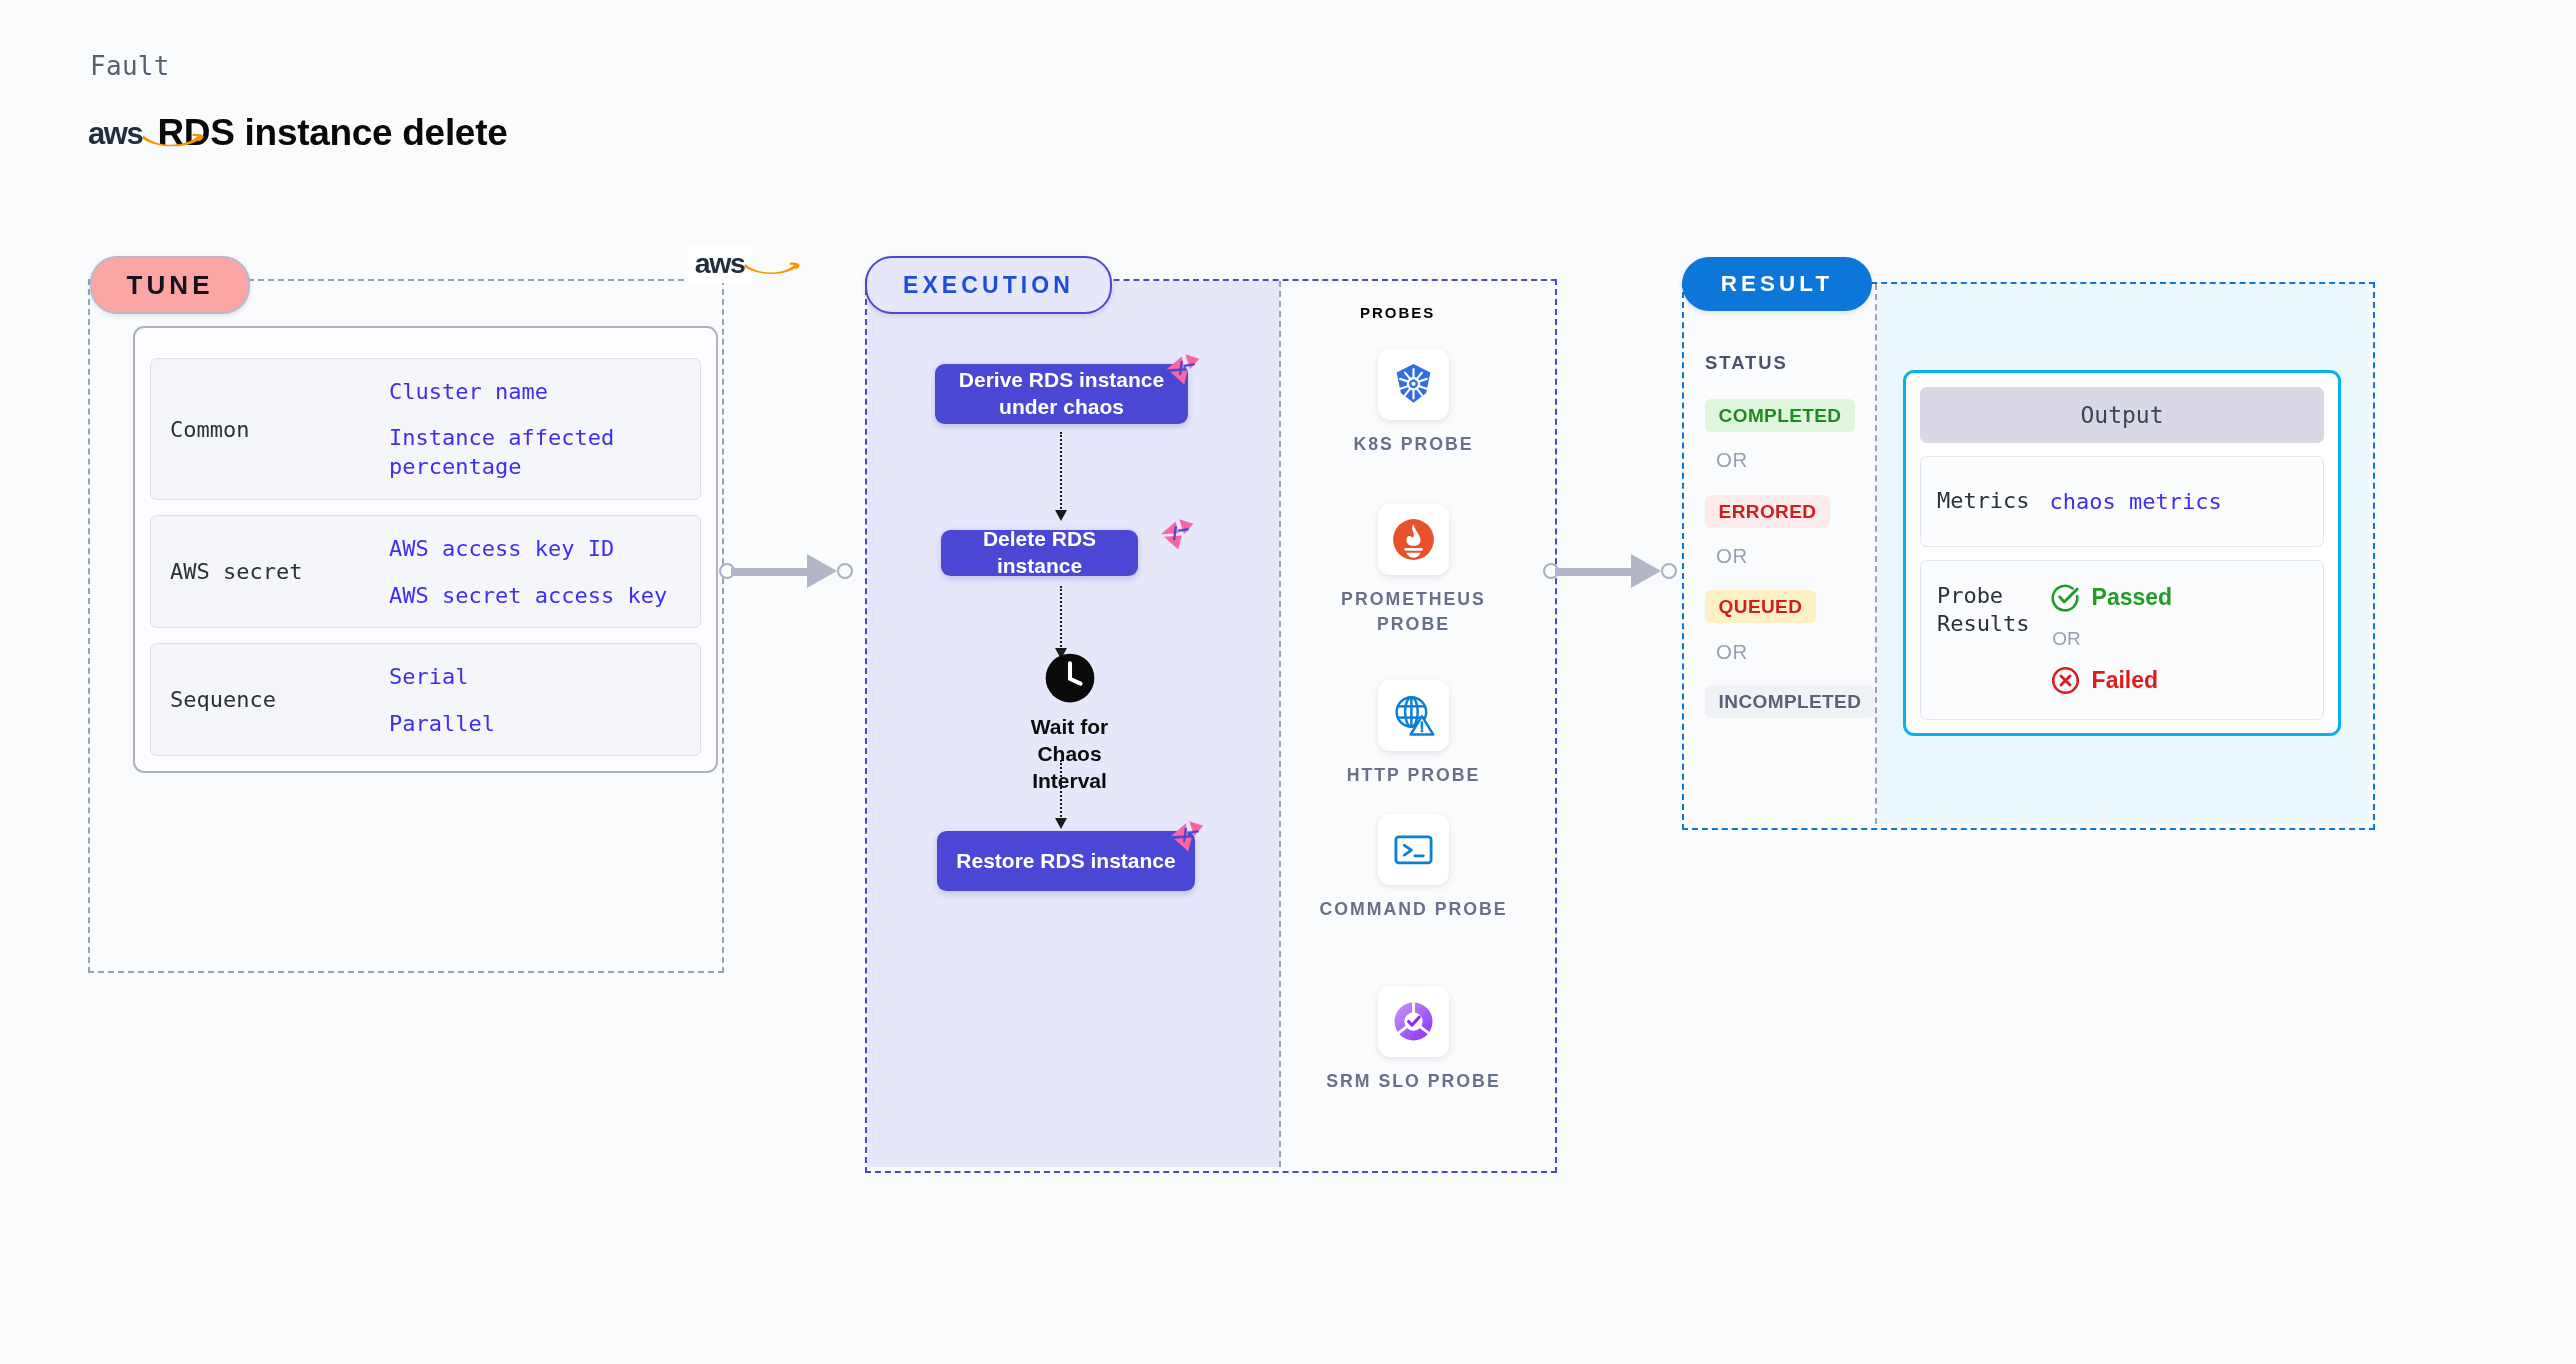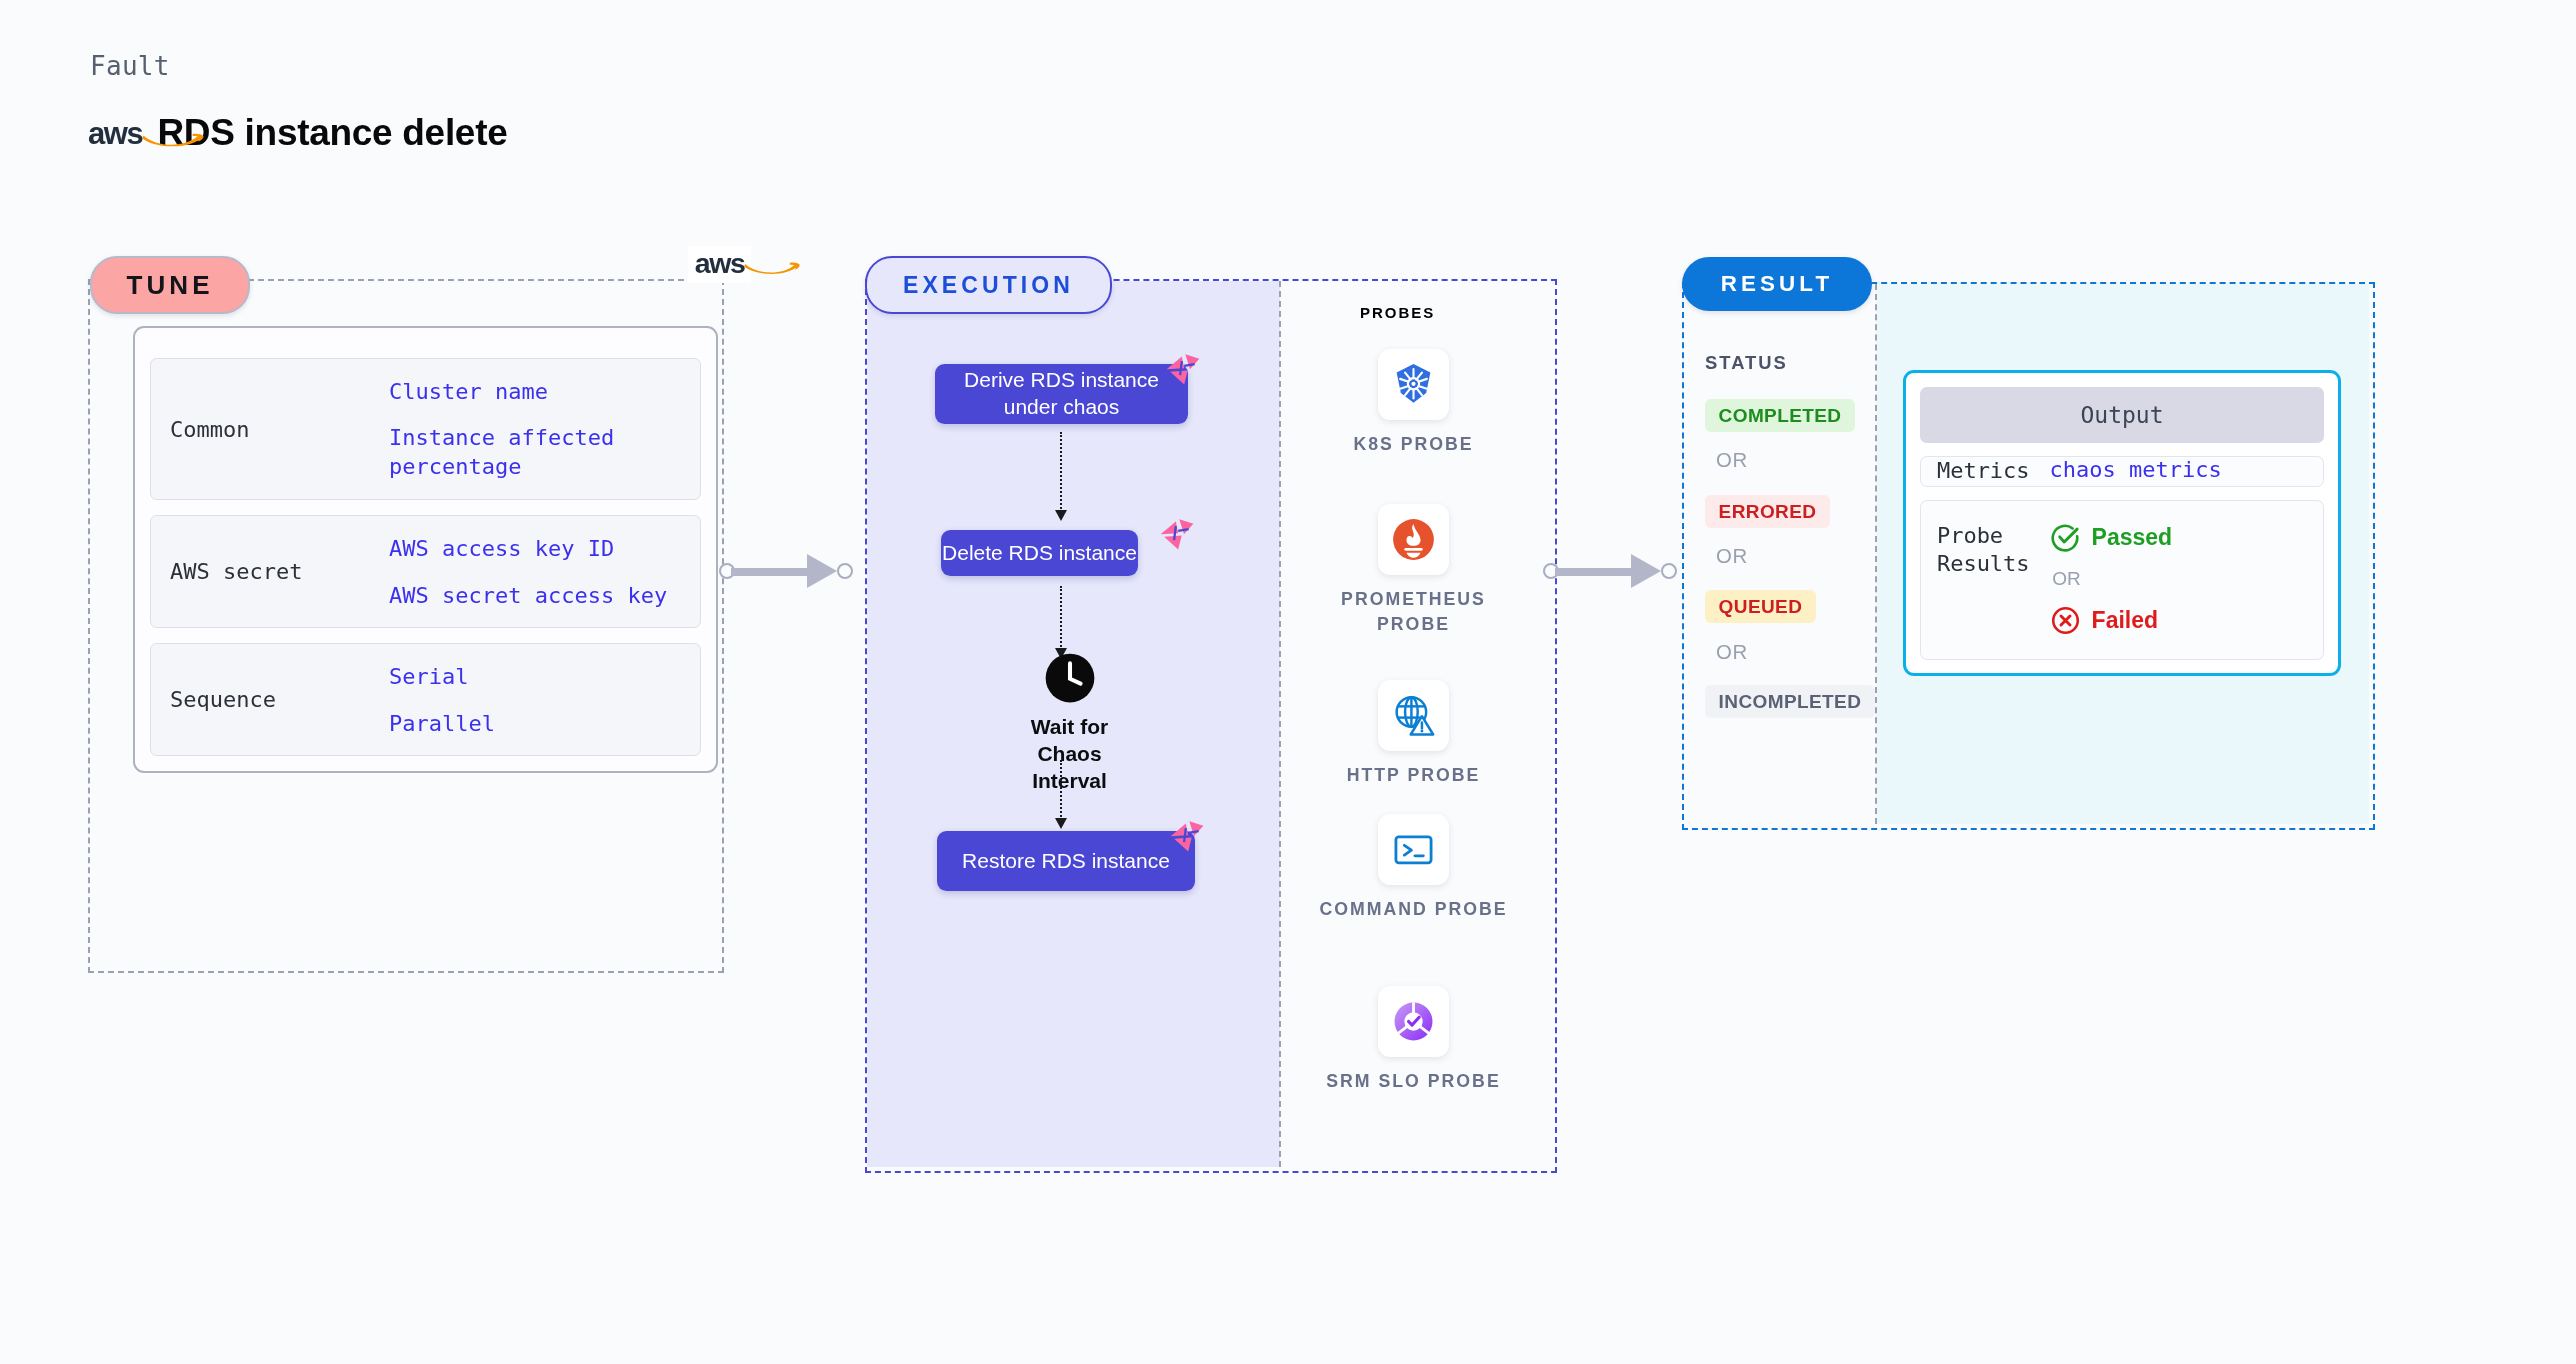"Derive RDS instance under chaos" .flow-node { font-weight: normal -> bold }
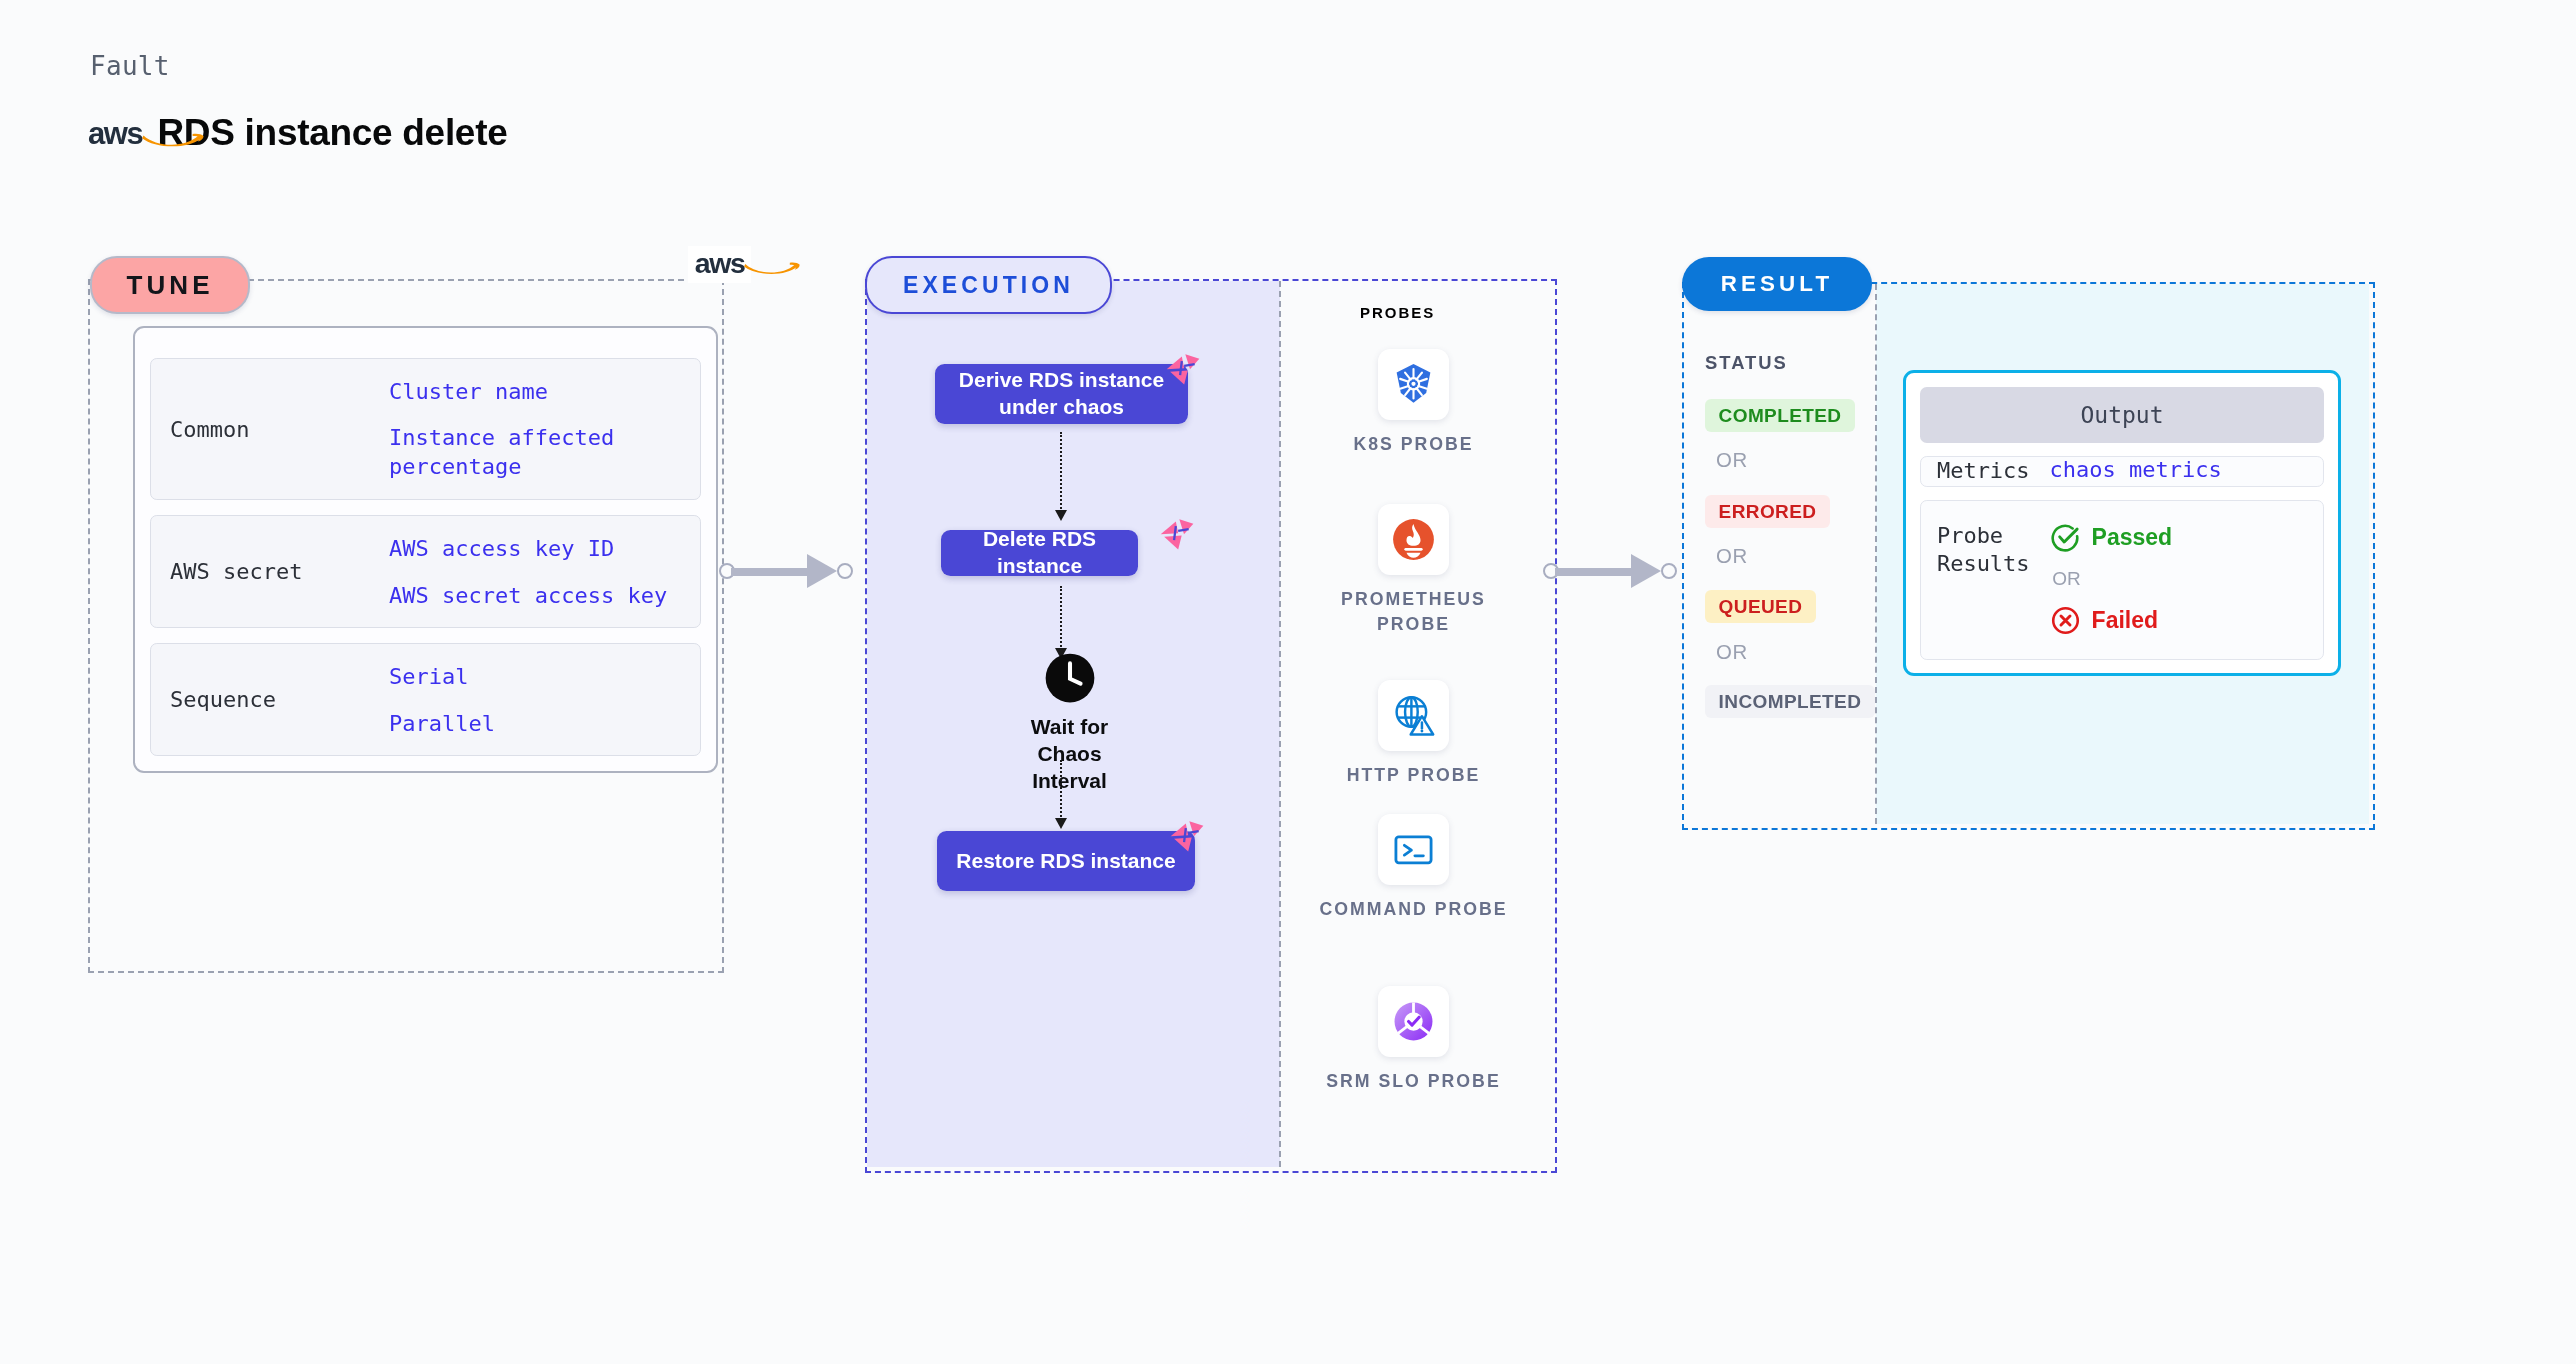"Metrics" .orow { align-items: none -> center; padding: 0 0 -> 30px 0 }
